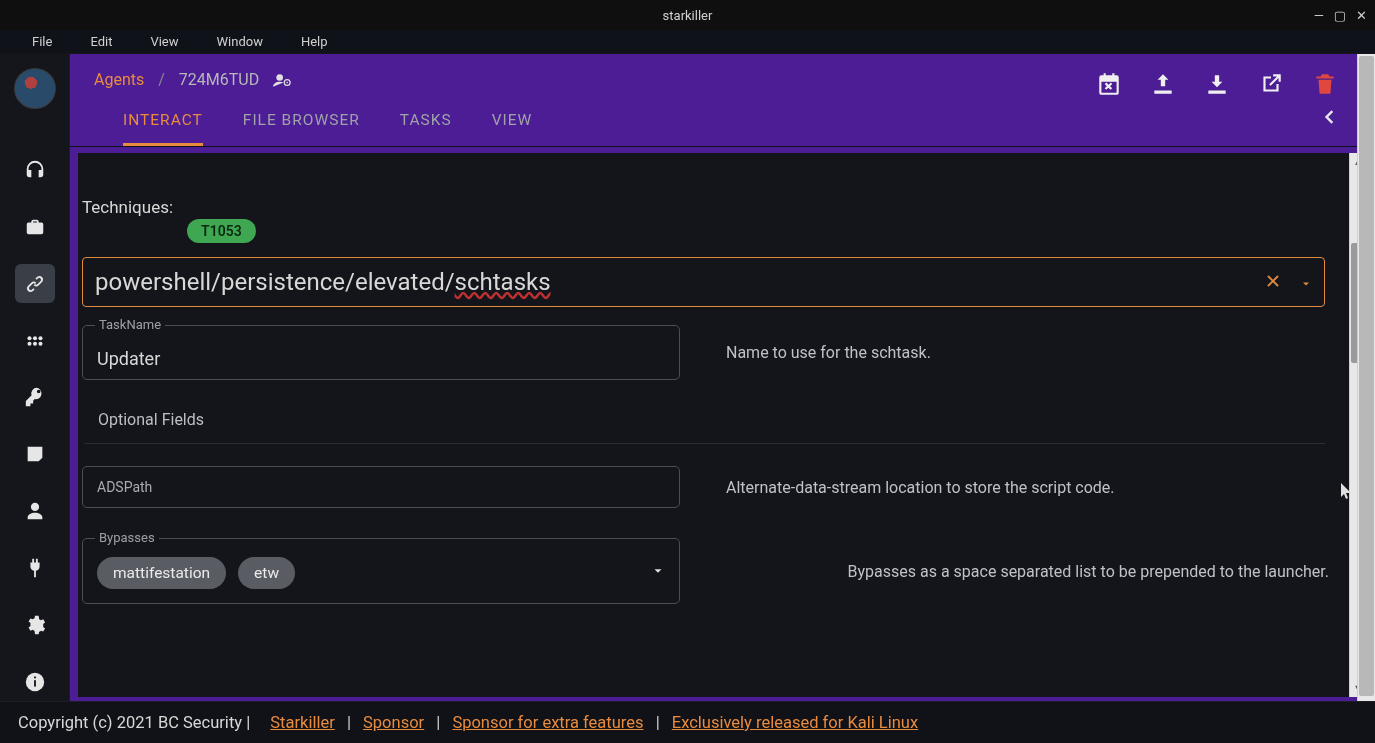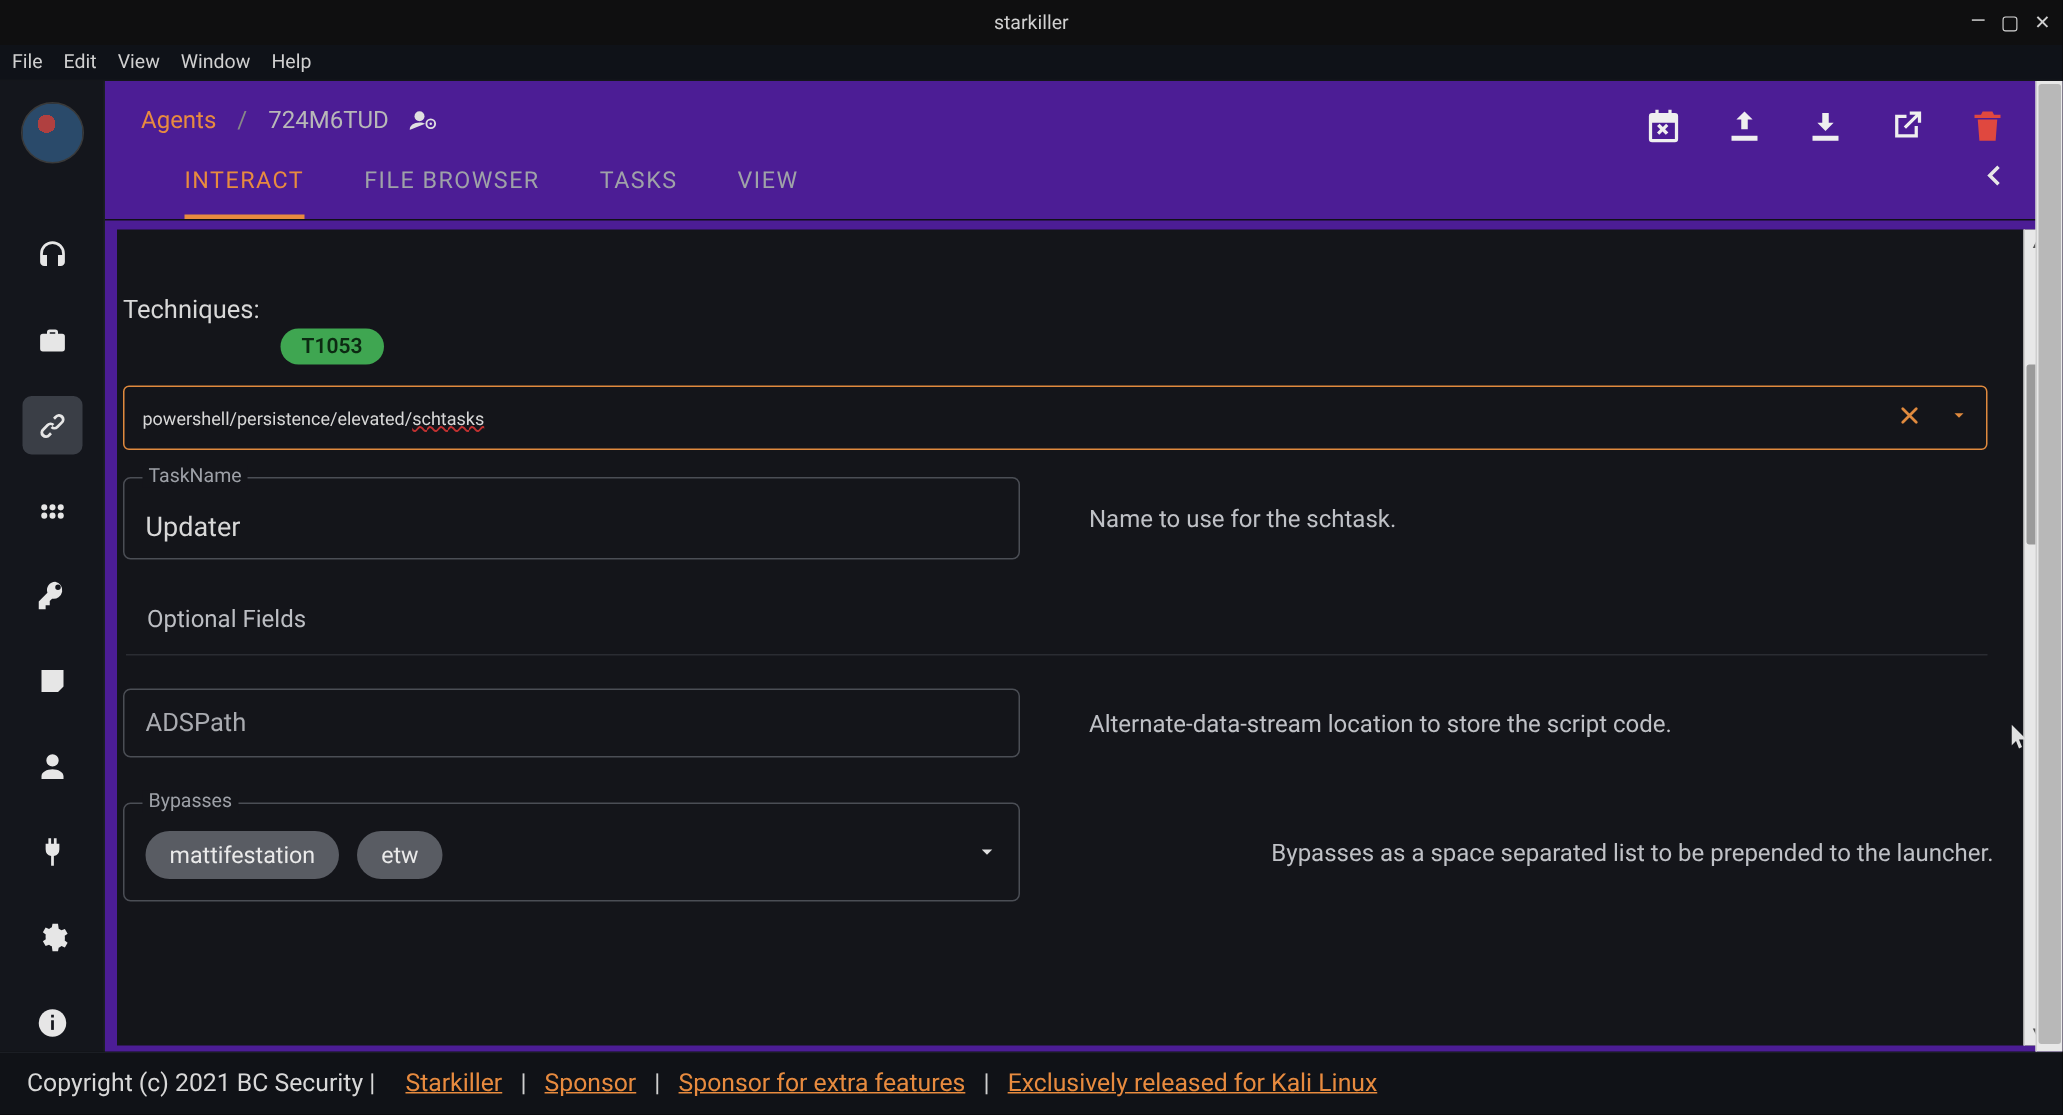"File" .menubar span { margin-left: none -> 24px }
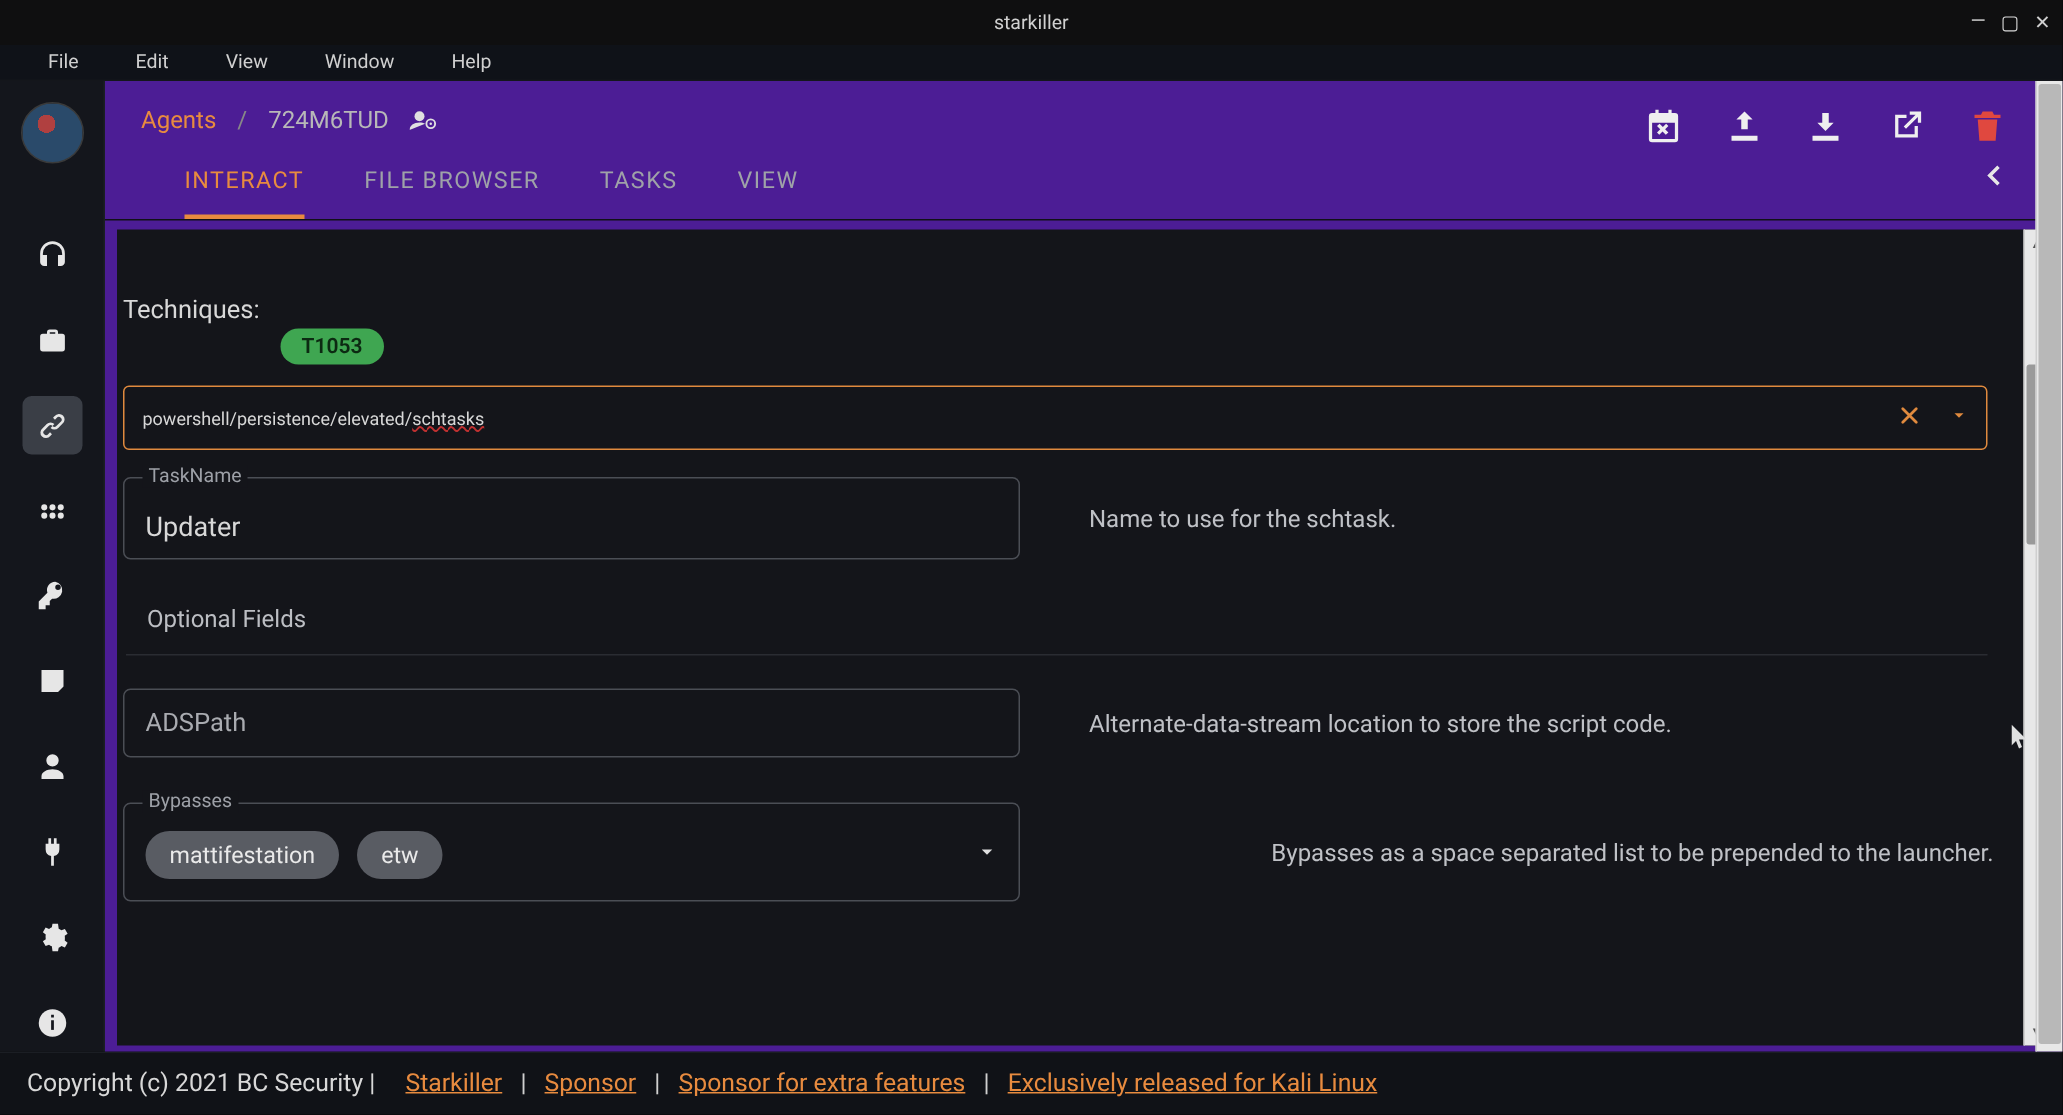"powershell/persistence/elevated/schtasks" .module-select { font-size: 12px -> 24px }
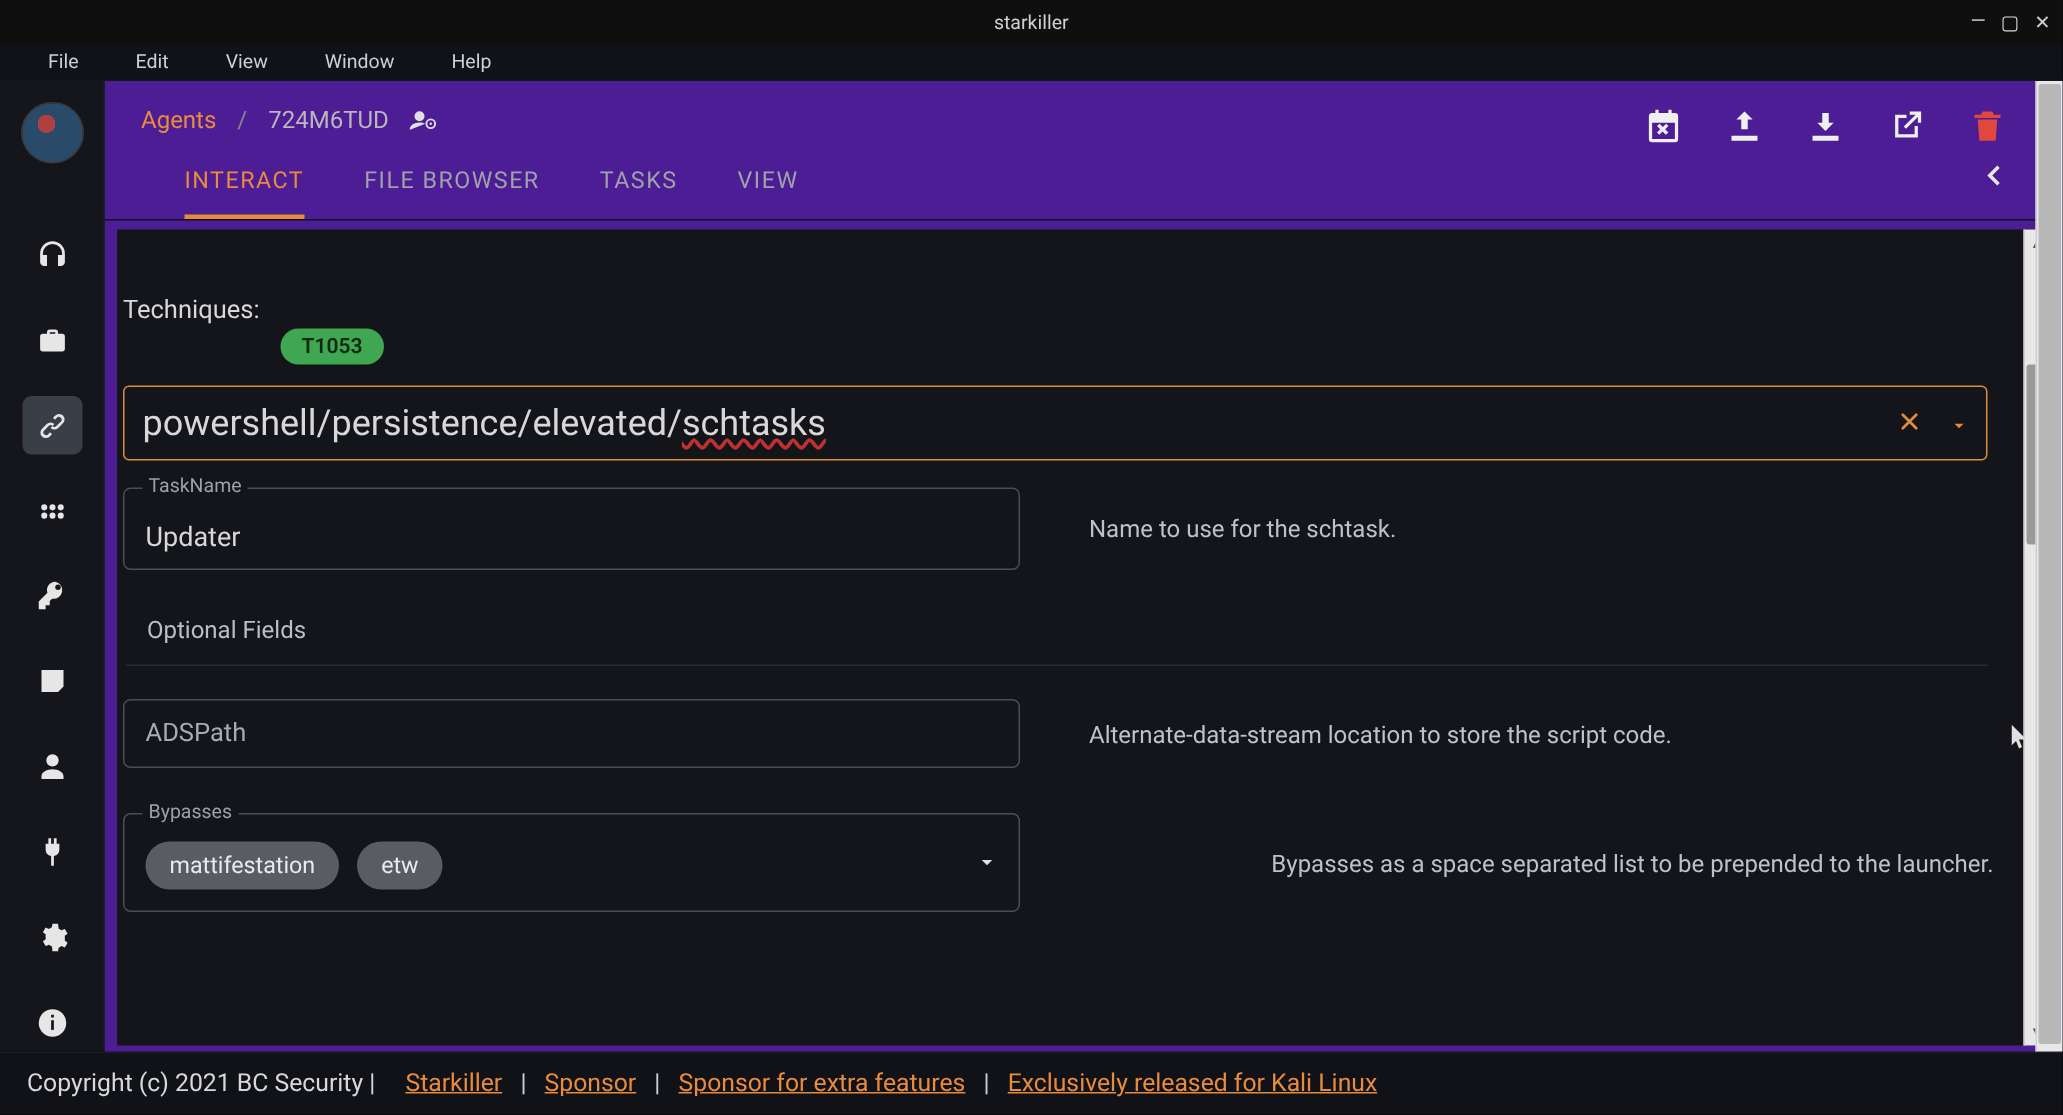"ADSPath" .field-box.plain { font-size: 17px -> 14px }
